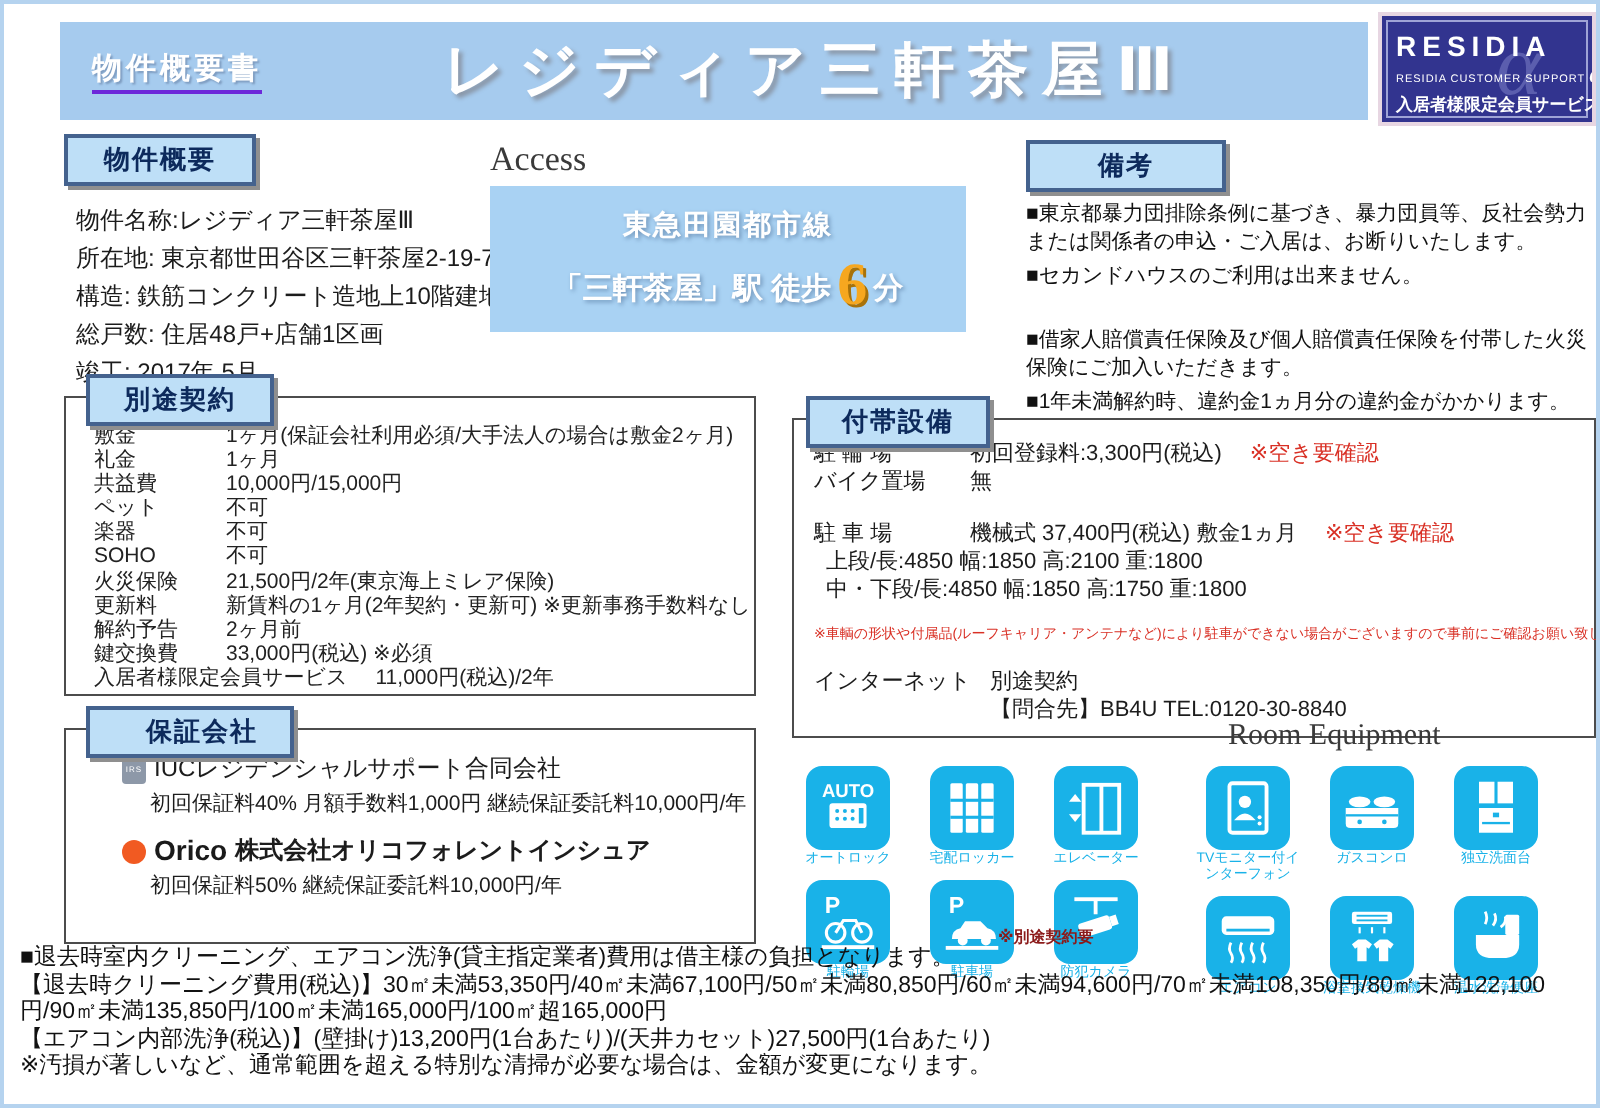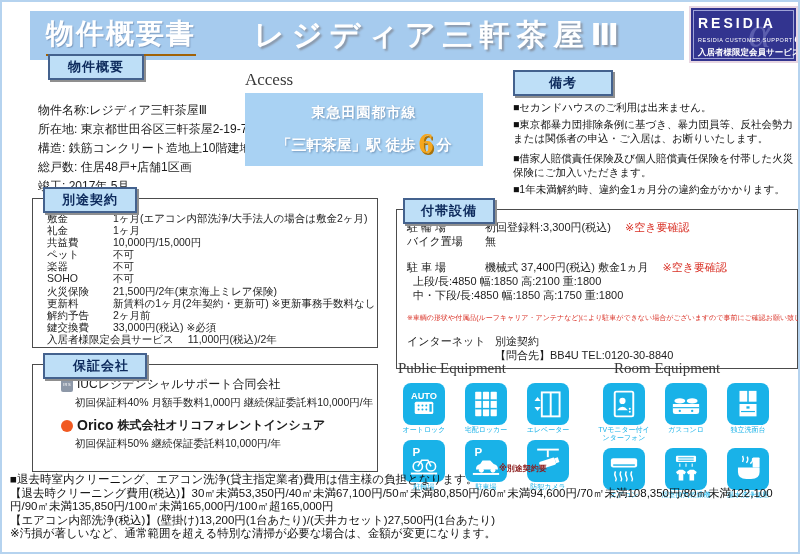"物件概要書" #doc-label { border-bottom: 2px solid #a16207 -> 2px solid #6d28d9; font-size: 28px -> 15px }
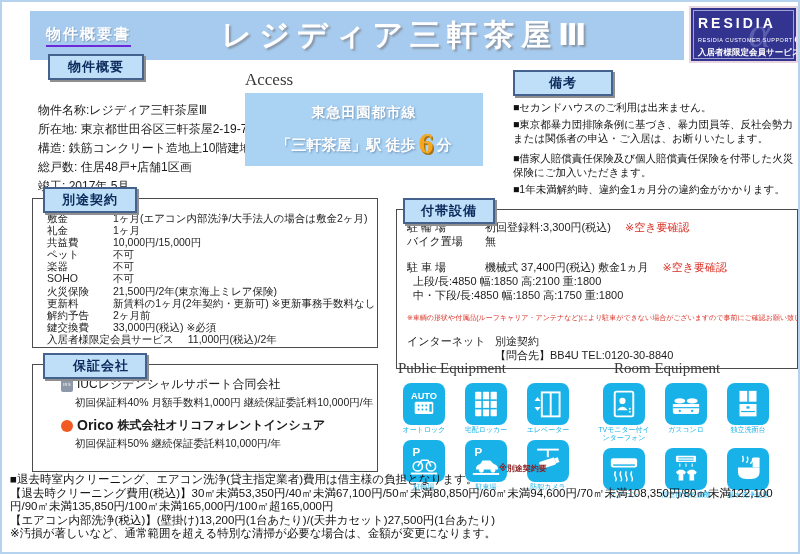"物件概要" div.tab { margin-left: 16px -> none; top: 52px -> 65px }
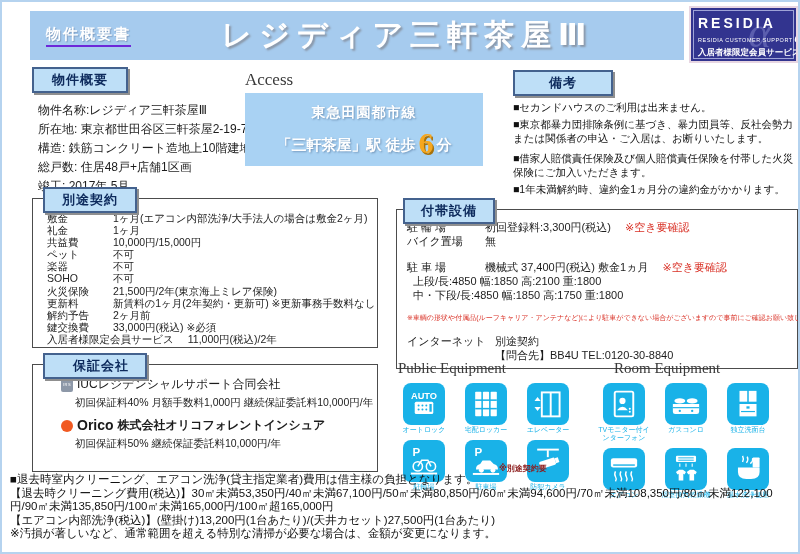"■セカンドハウスのご利用は出来ません。" div.note-item { order: before "■東京都暴力団排除条例に基づき、暴力団員等、反社会勢力または関係者の申込・ご入居" -> after "■東京都暴力団排除条例に基づき、暴力団員等、反社会勢力または関係者の申込・ご入居" }
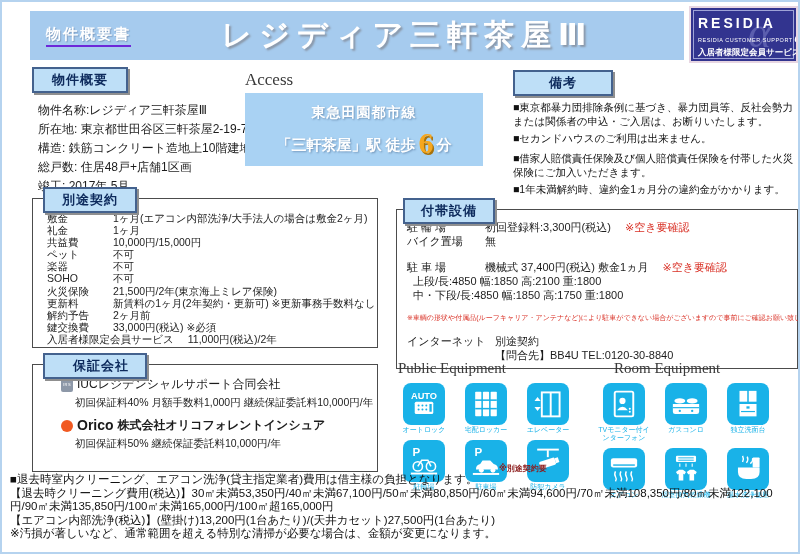"■借家人賠償責任保険及び個人賠償責任保険を付帯した火災保険にご加入いただきます。" .note-item.gap { margin-top: 6px -> 18px }
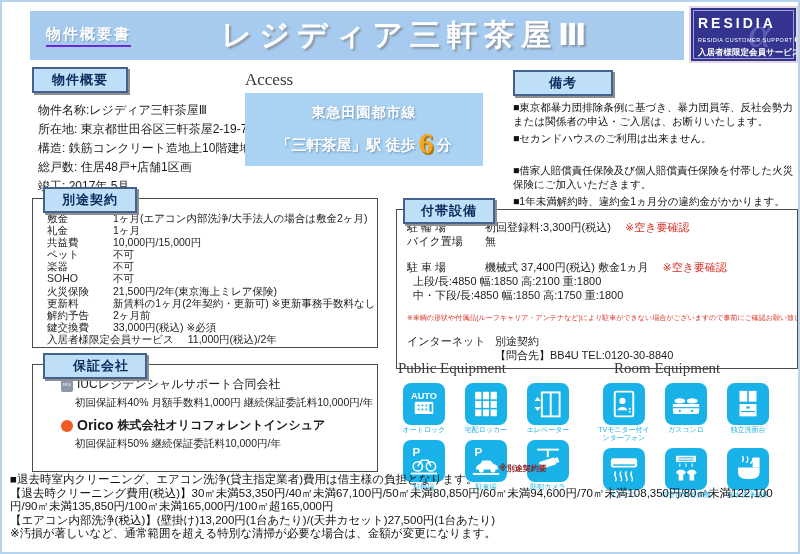"1ヶ月(エアコン内部洗浄/大手法人の場合は敷金2ヶ月)" span.r-value { text: エアコン内部洗浄/ -> 保証会社利用必須/ }
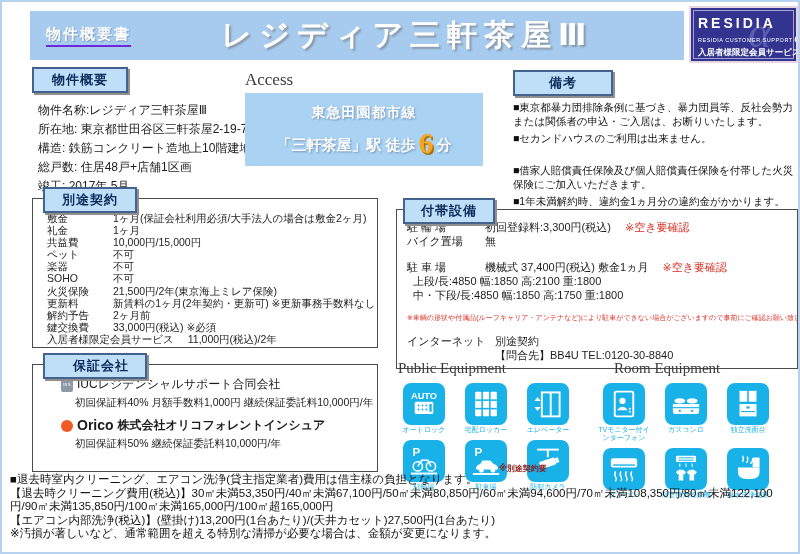"Public Equipment" div.equip-heading { html: <div>Public Equipment</div> -> none }
